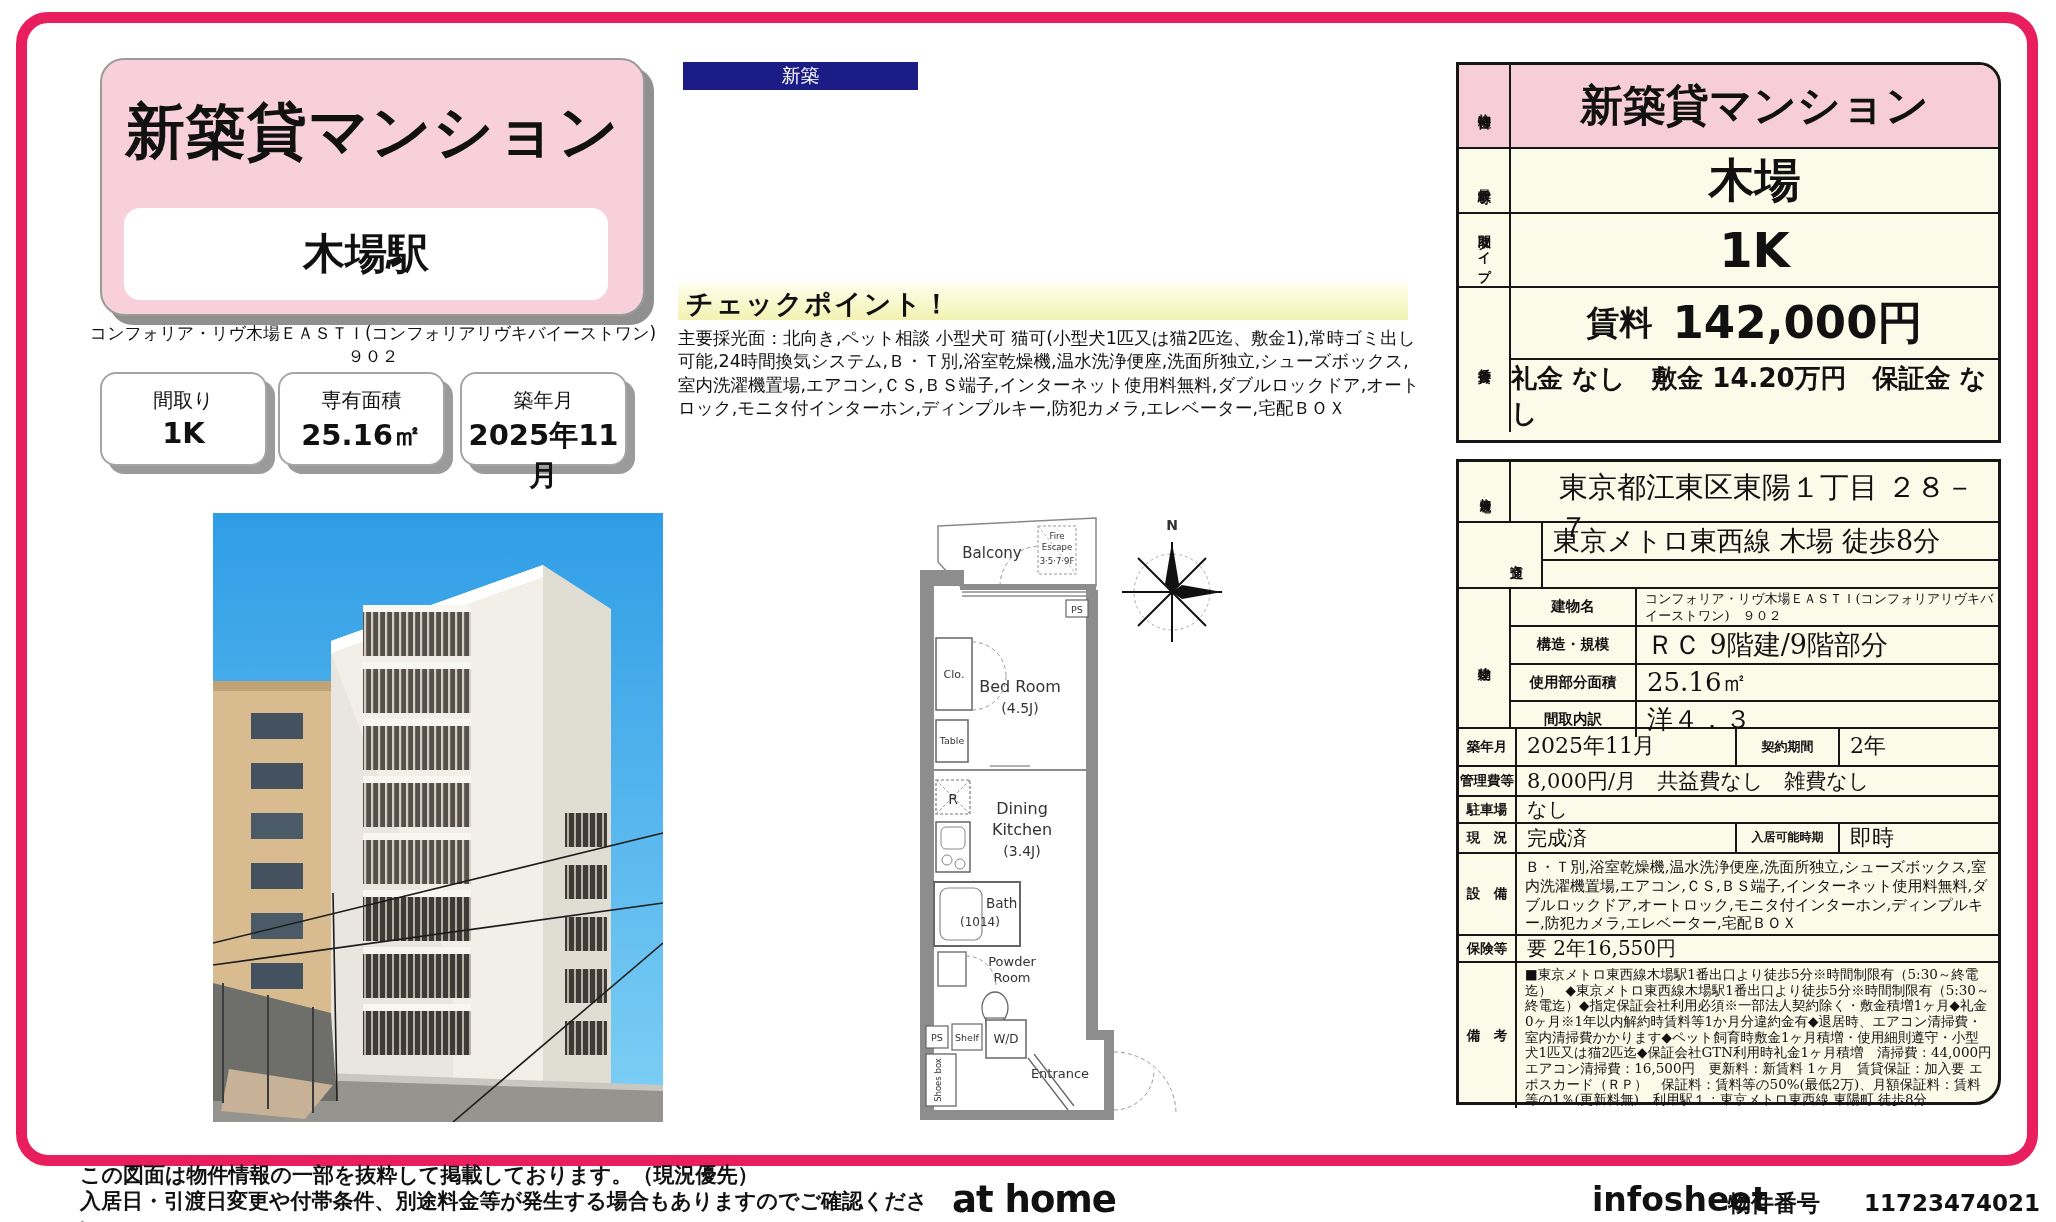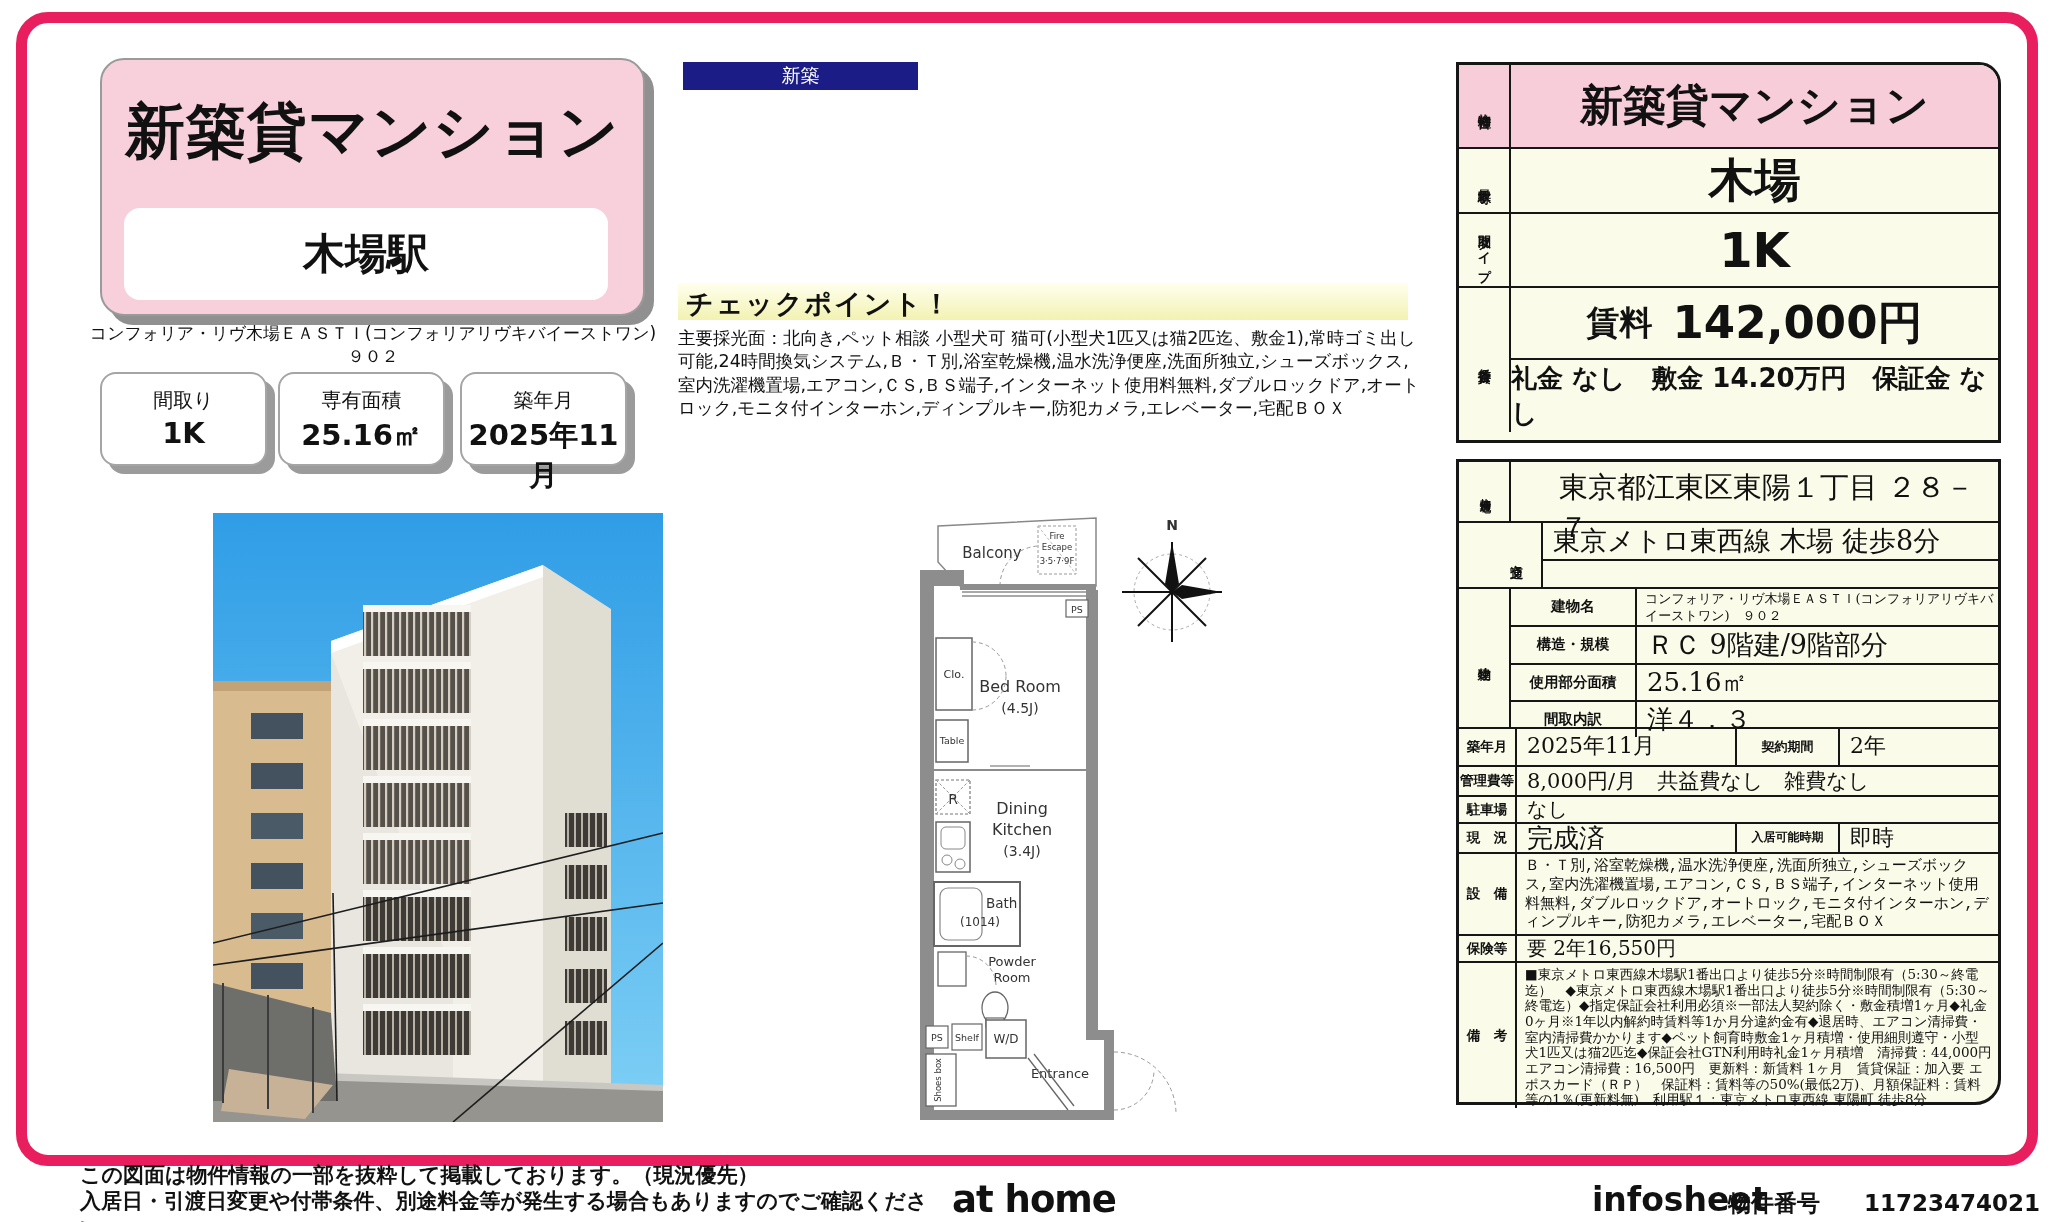"完成済" div.val { font-size: 26px -> 20px }
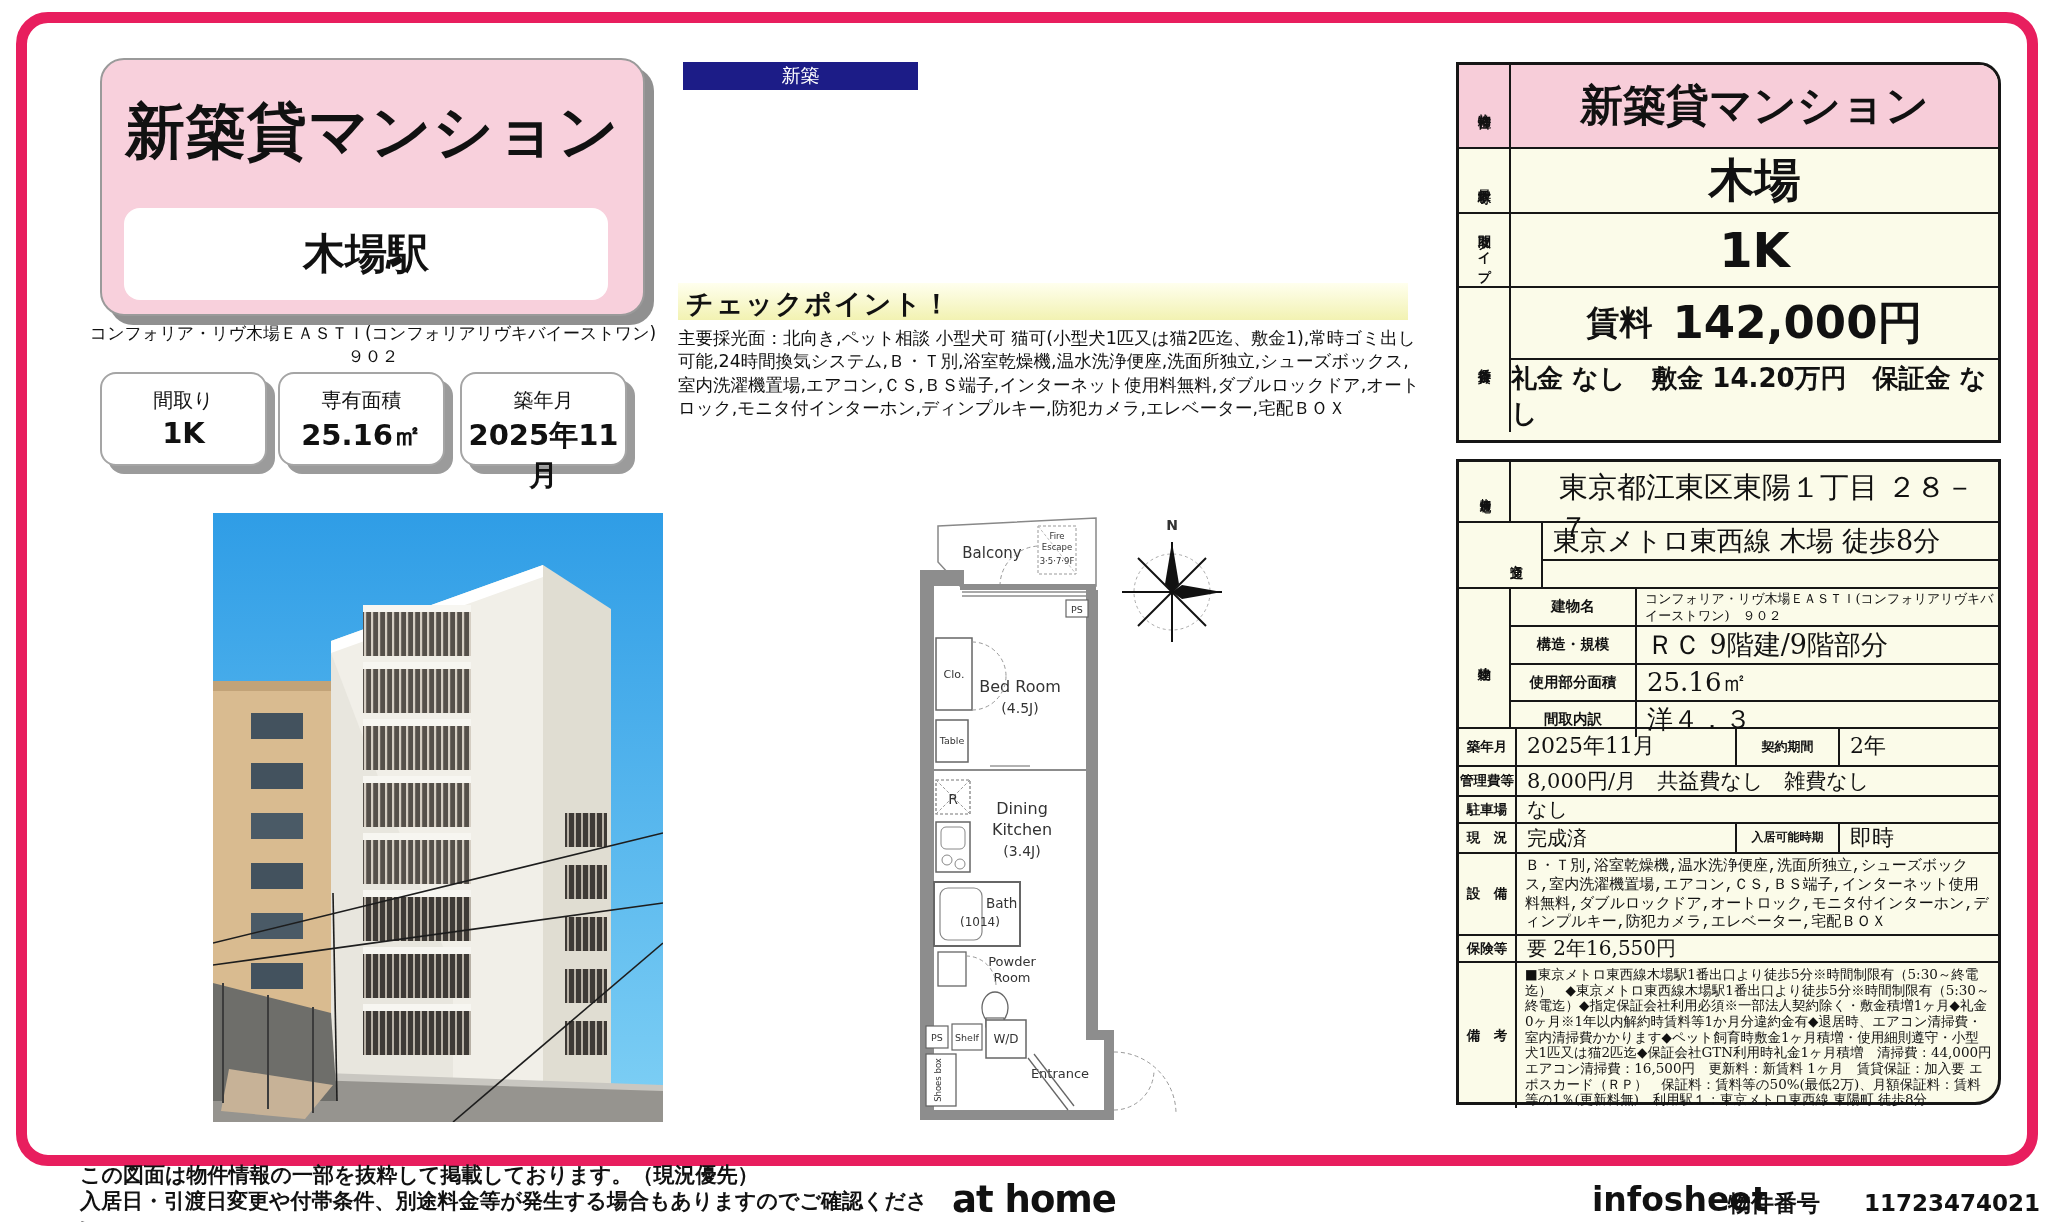"Ｂ・Ｔ別,浴室乾燥機,温水洗浄便座,洗面所独立,シューズボックス,室内洗濯機置場" div.val { font-family: Liberation Mono, monospace -> none }
